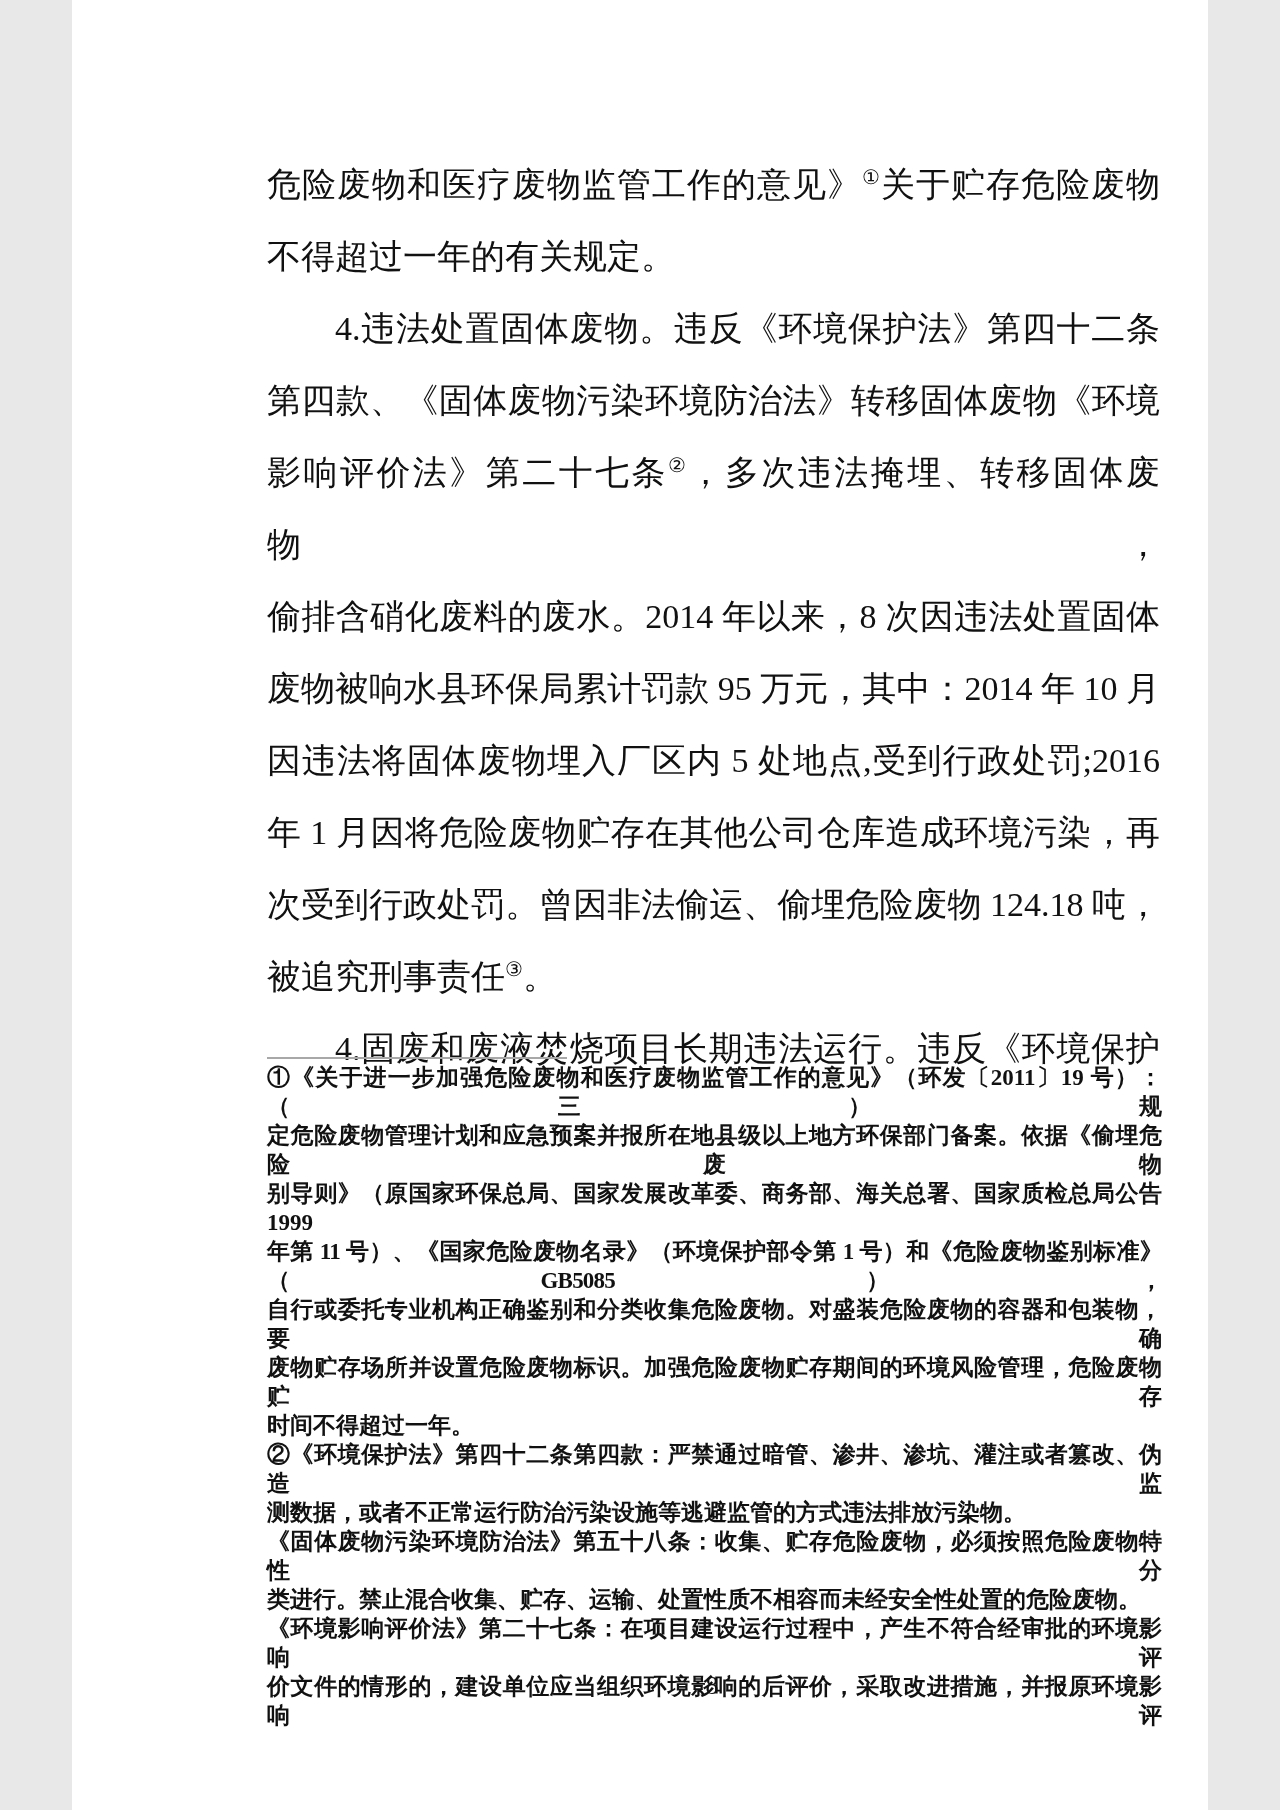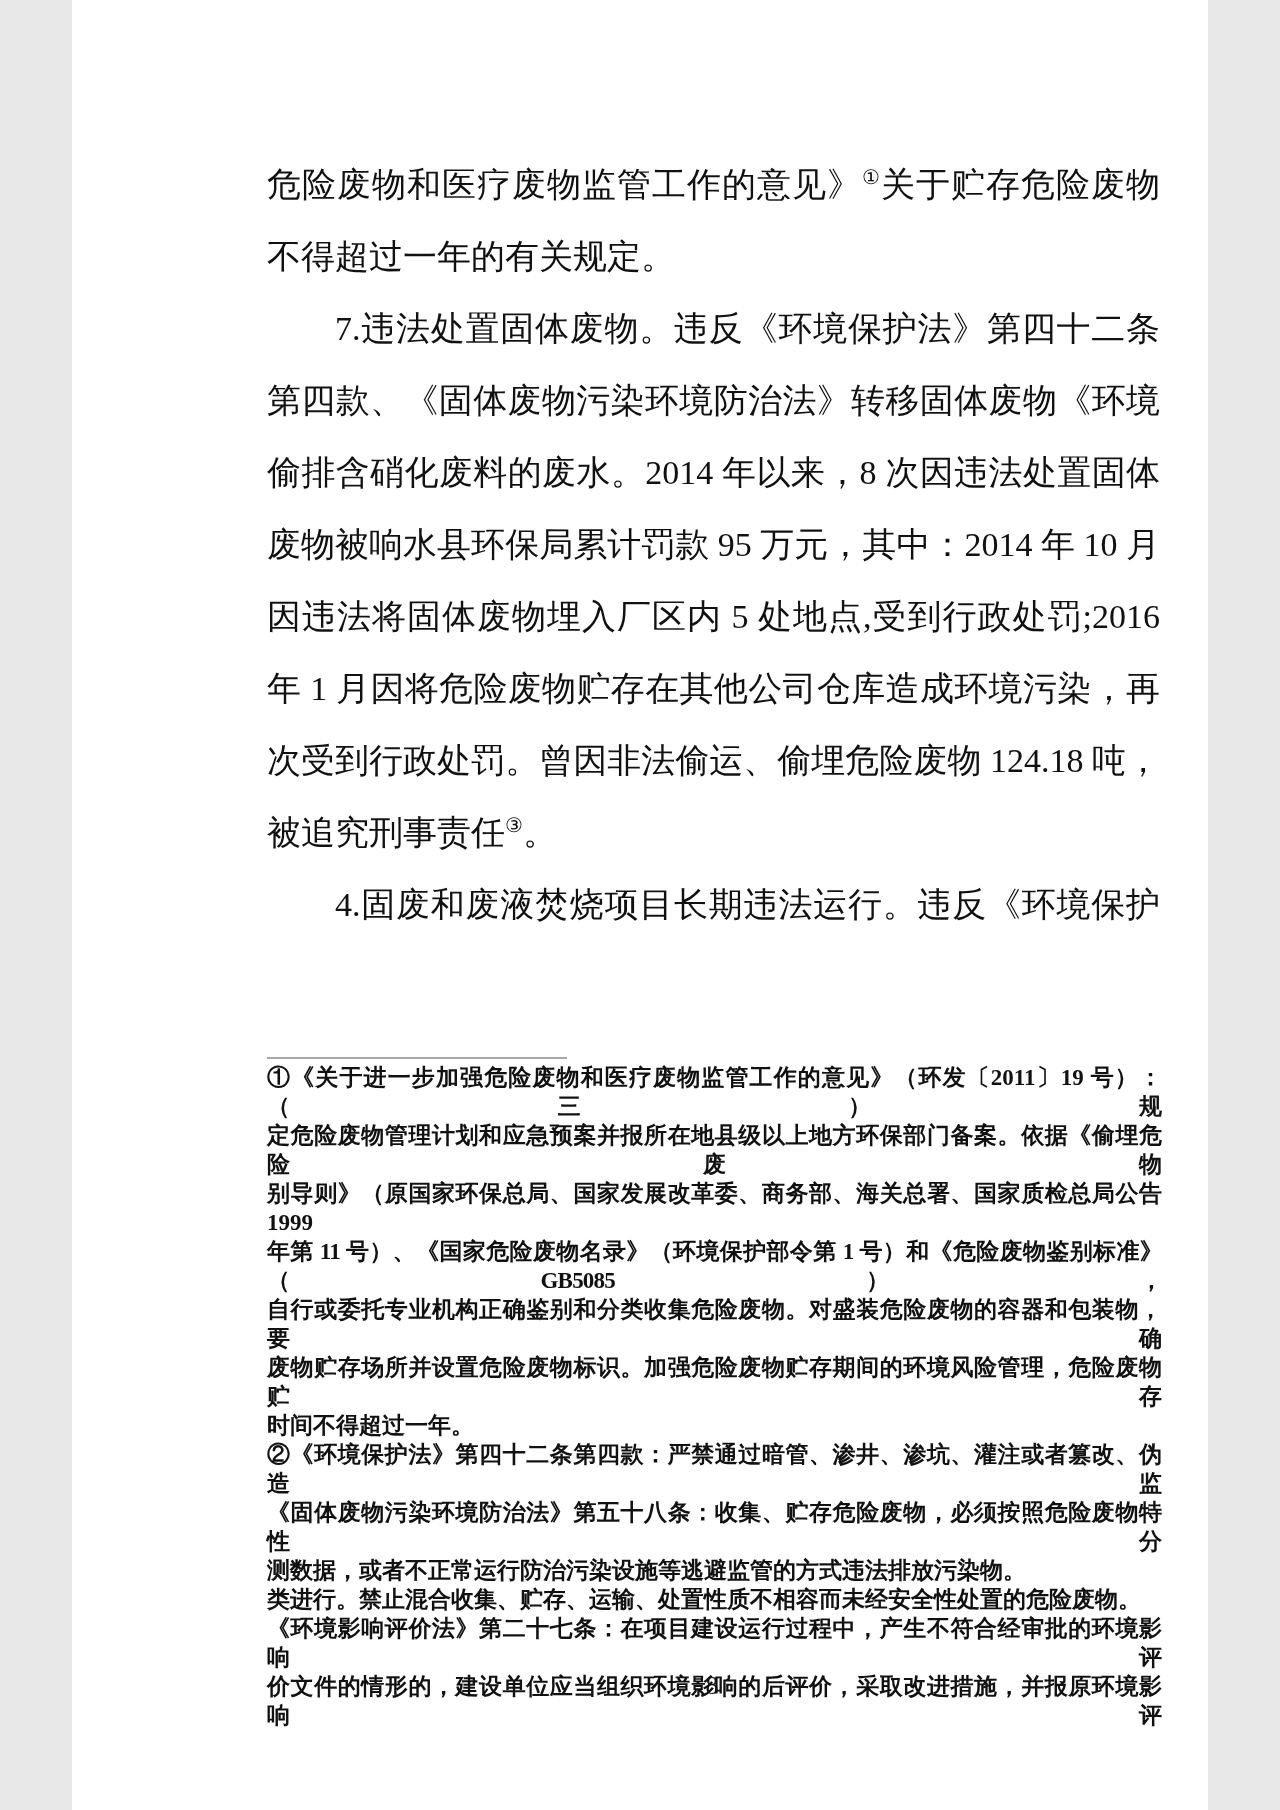"7.违法处置固体废物。违反《环境保护法》第四十二条" span { text: 7 -> 4 }
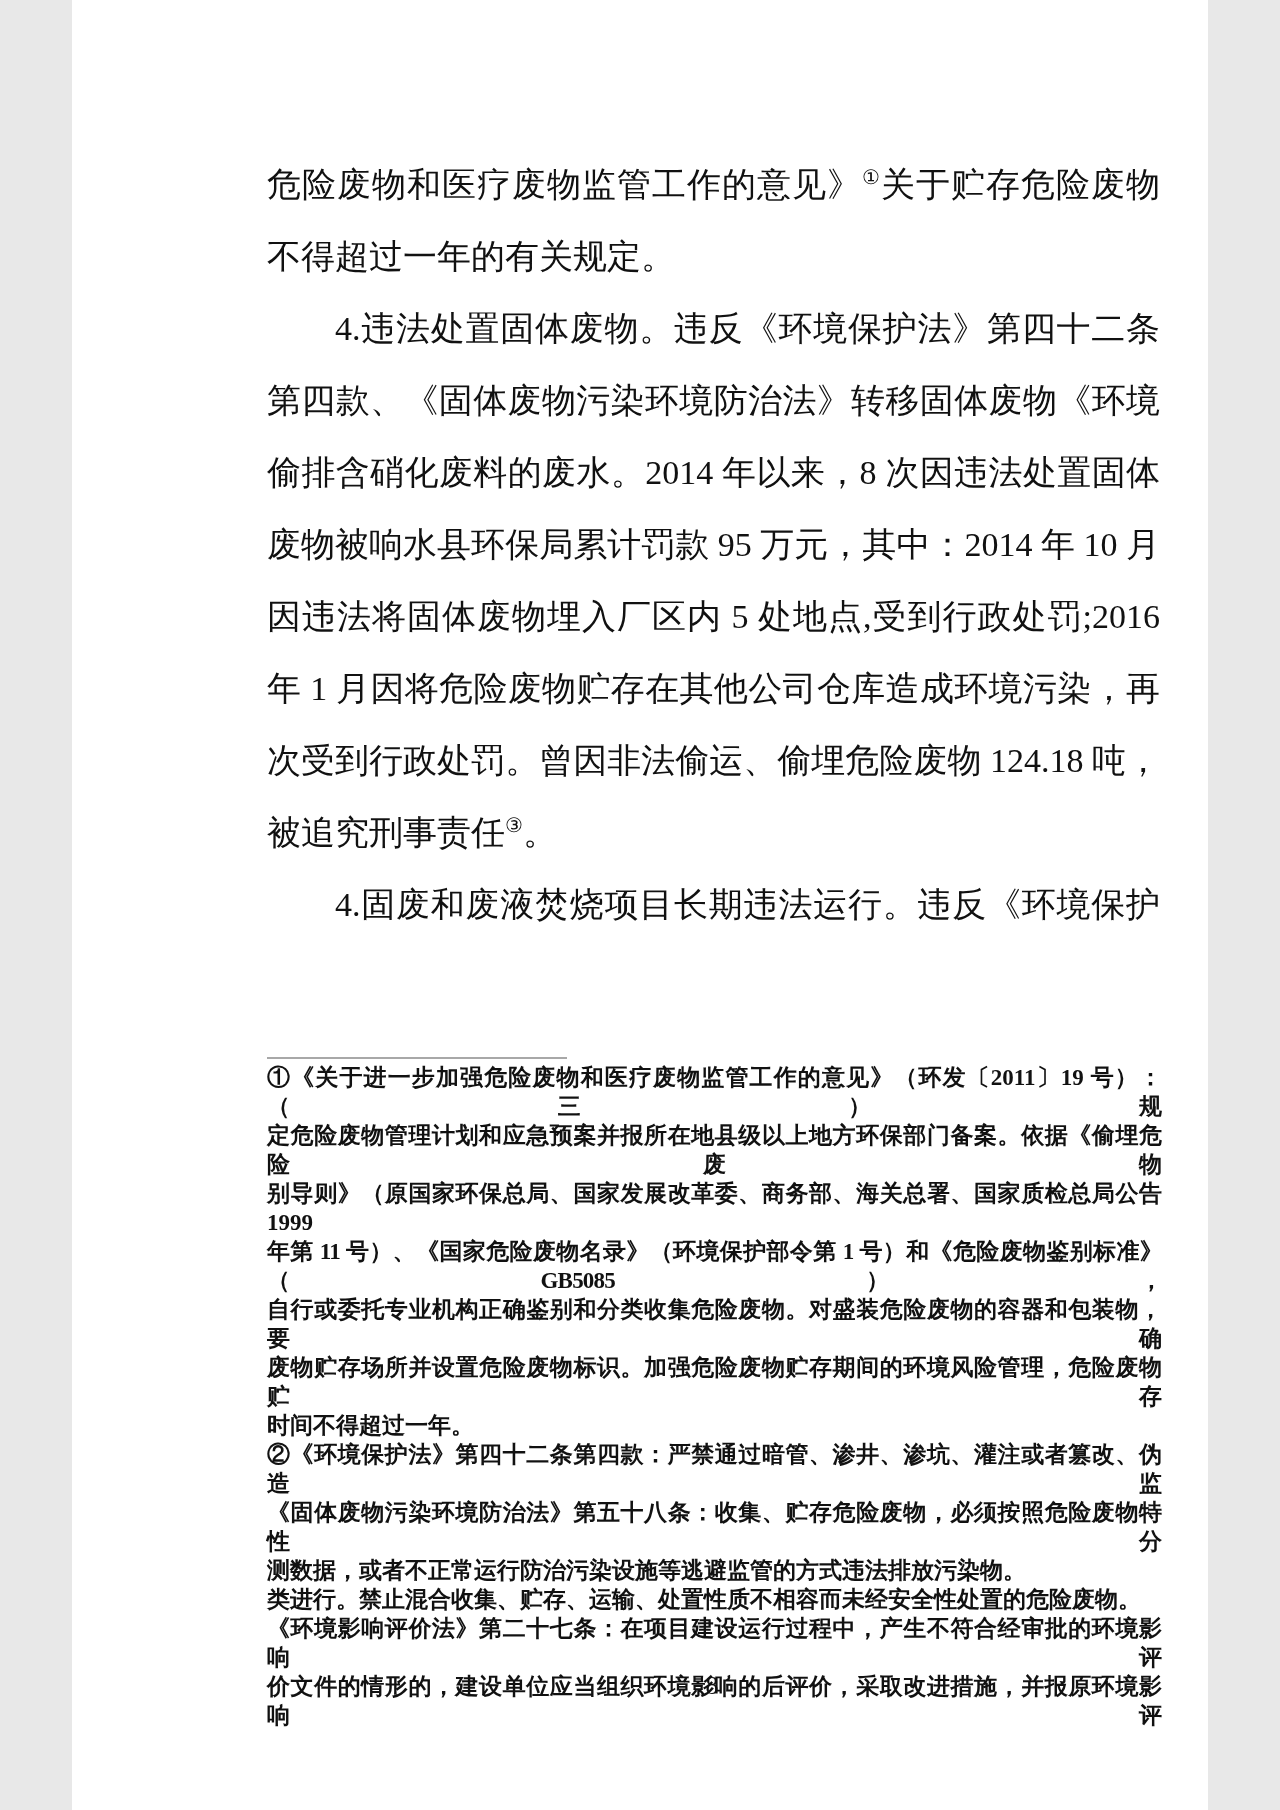"影响评价法》第二十七条②，多次违法掩埋、转移固体废物，" div.bline { html: none -> <div><span>影响评价法》第二十七条</span><span>②</span><span>，多次违法掩埋、转移固体废物，</span></div> }
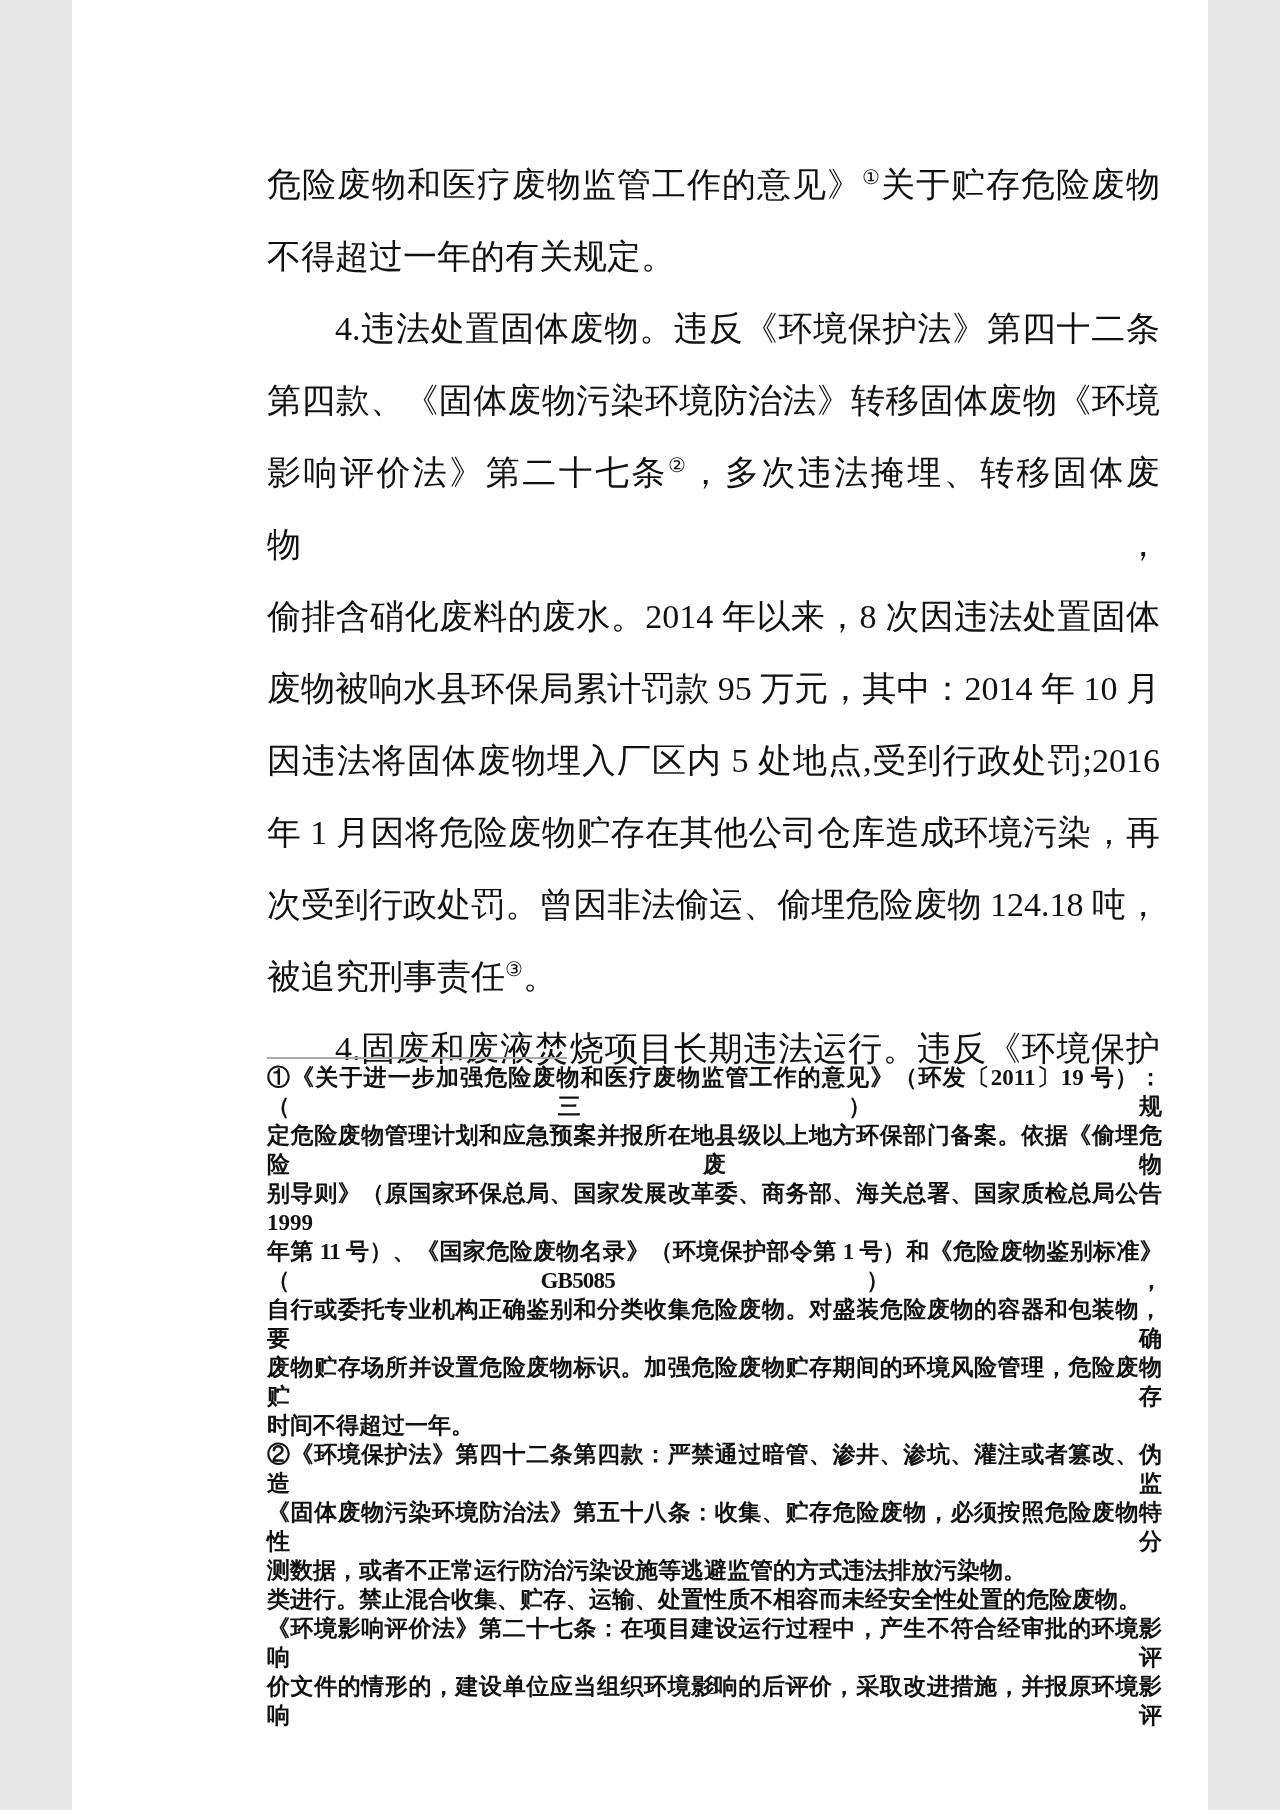"《固体废物污染环境防治法》第五十八条：收集、贮存危险废物，必须按照危险废物特性分" div.fline { order: before "测数据，或者不正常运行防治污染设施等逃避监管的方式违法排放污染物。" -> after "测数据，或者不正常运行防治污染设施等逃避监管的方式违法排放污染物。" }
